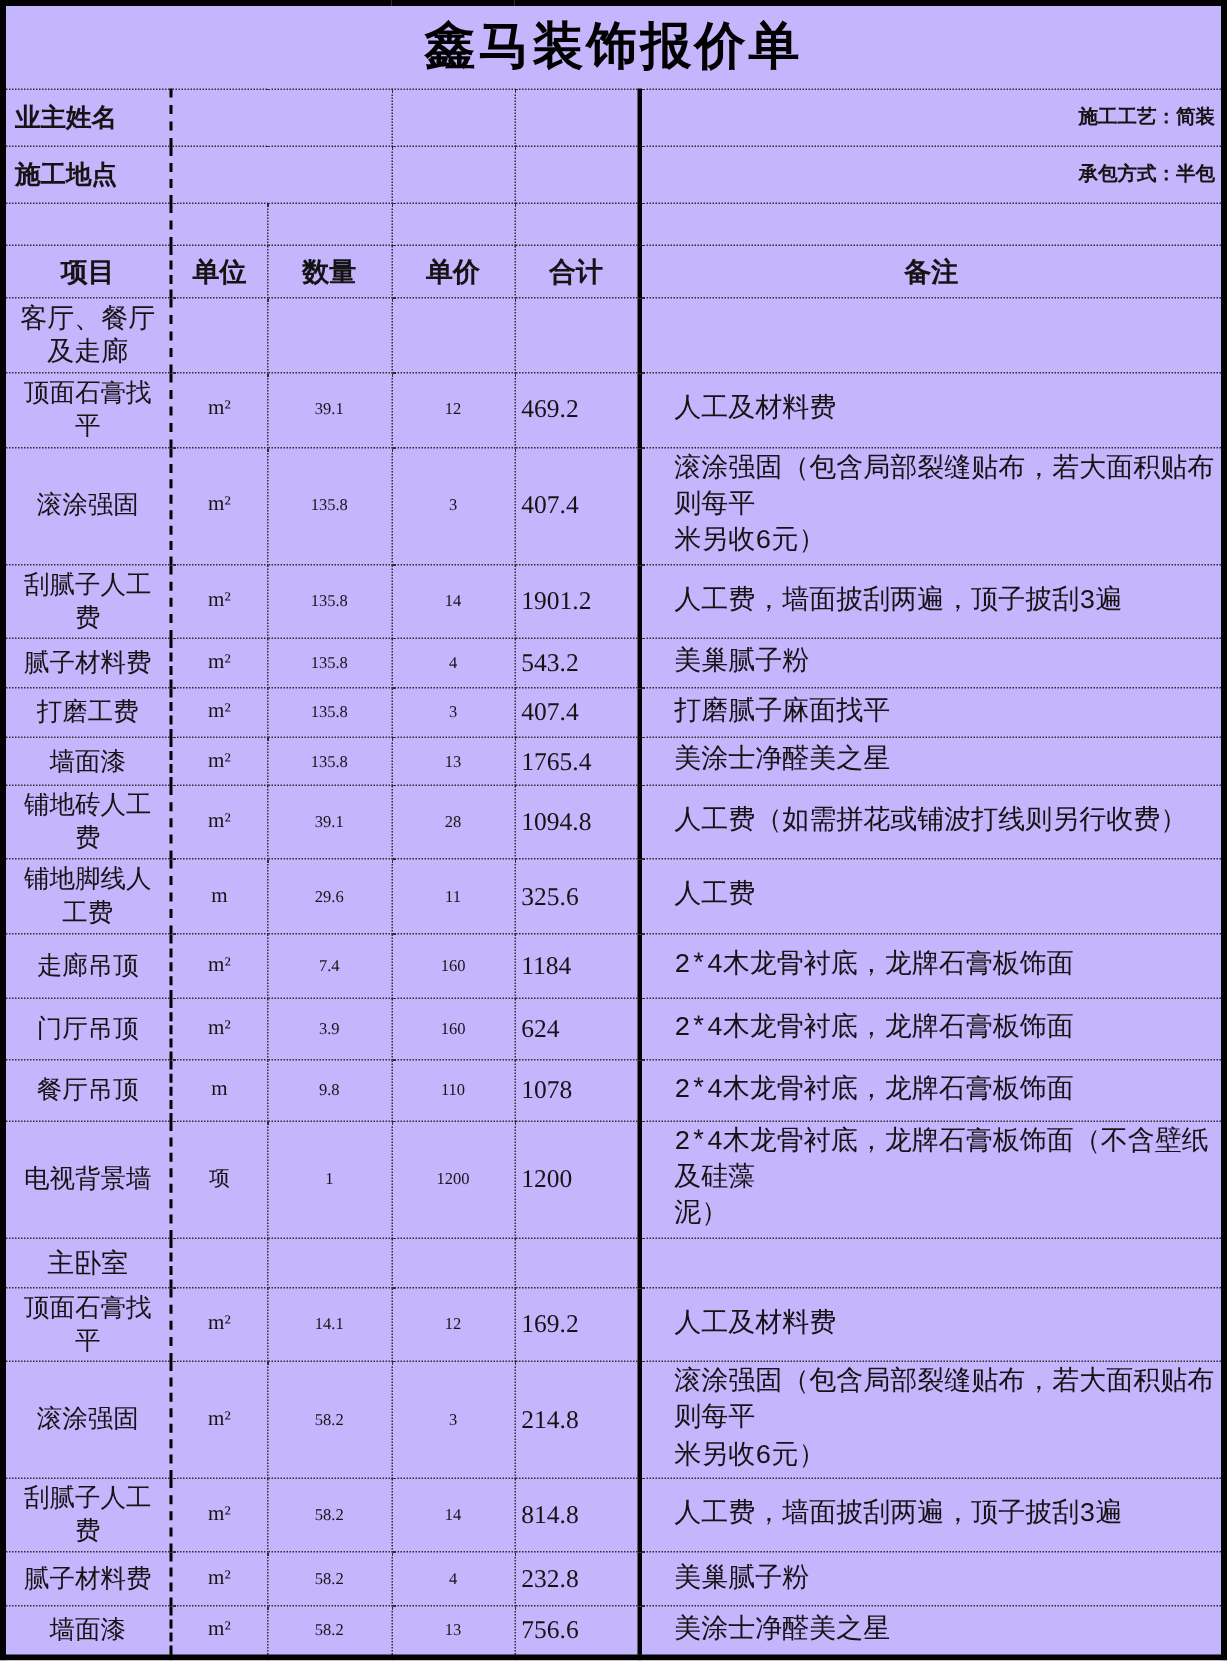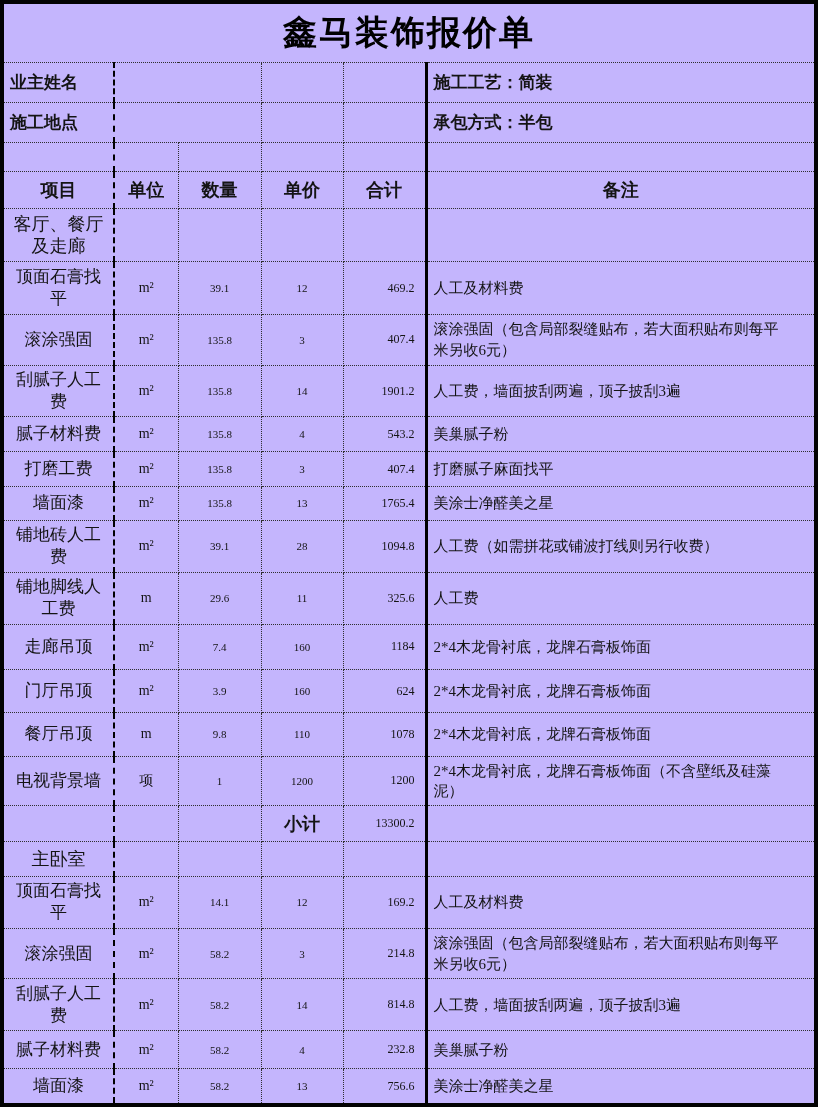"施工工艺：简装" .info-value { font-size: 17px -> 13px; text-align: left -> right }
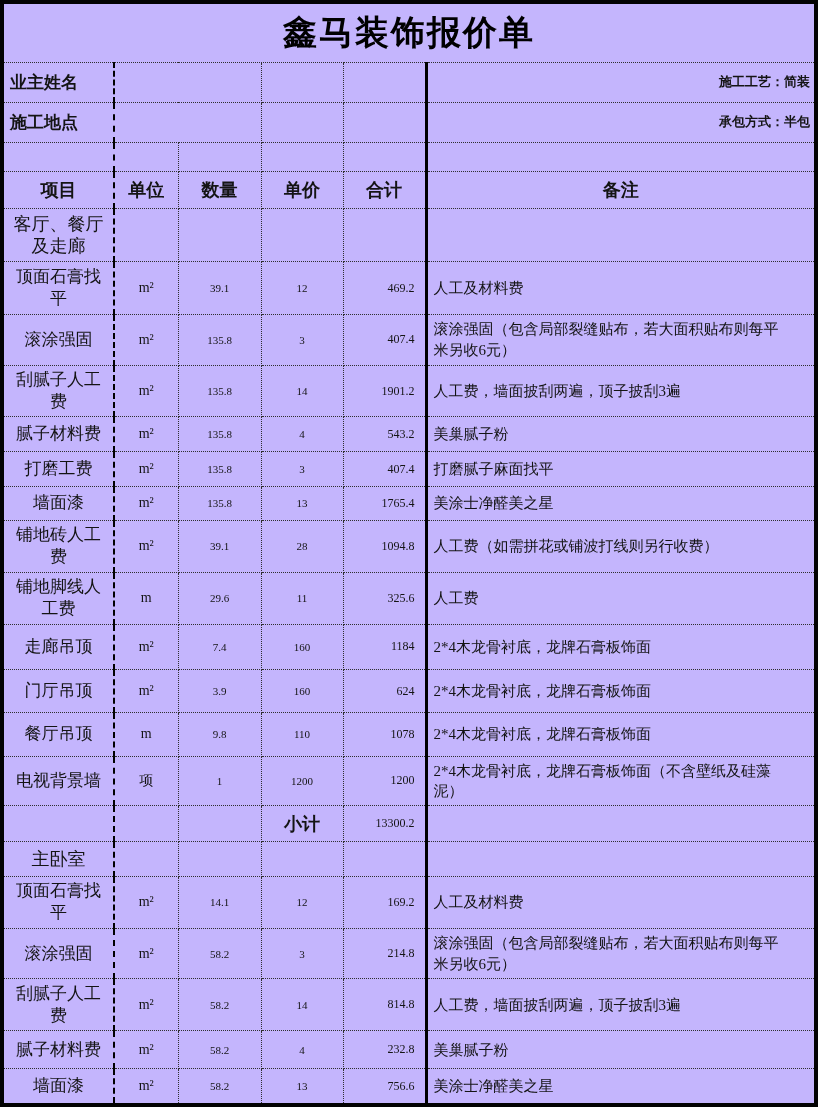"469.2" .ct { font-size: 12px -> 17px; text-align: right -> none }
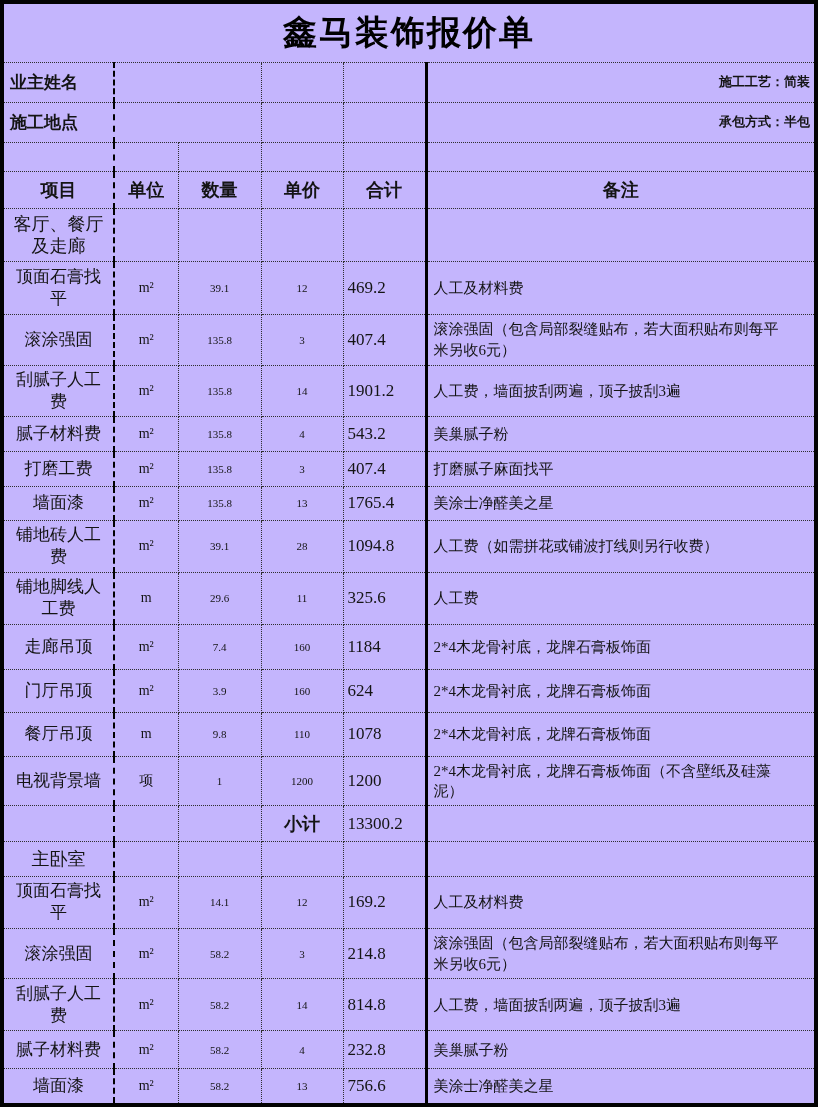"人工及材料费" .cr { font-family: none -> Liberation Mono, monospace; font-size: 15px -> 18px; padding-left: 6px -> 22px }
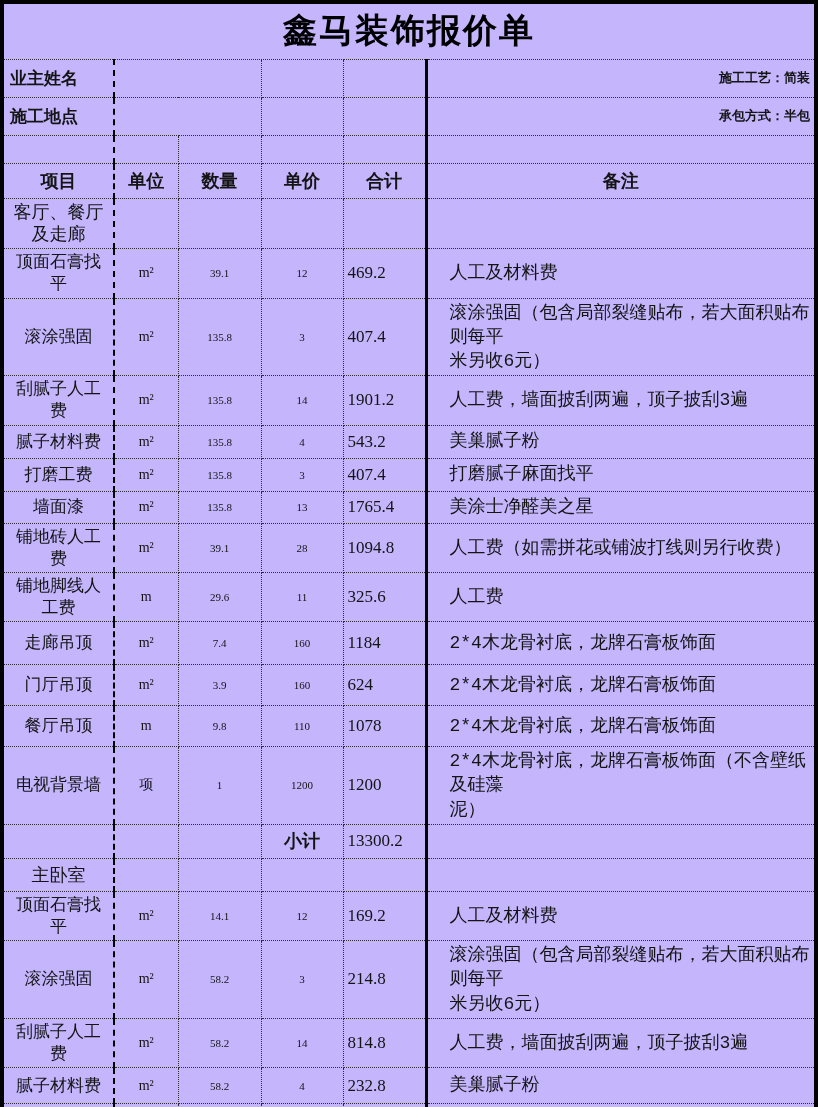"小计" tr { html: <tr> <td></td> <td></td> <td></td> <td>小计</td> <td>13300.2</td> <td></td> </tr> -> none }
